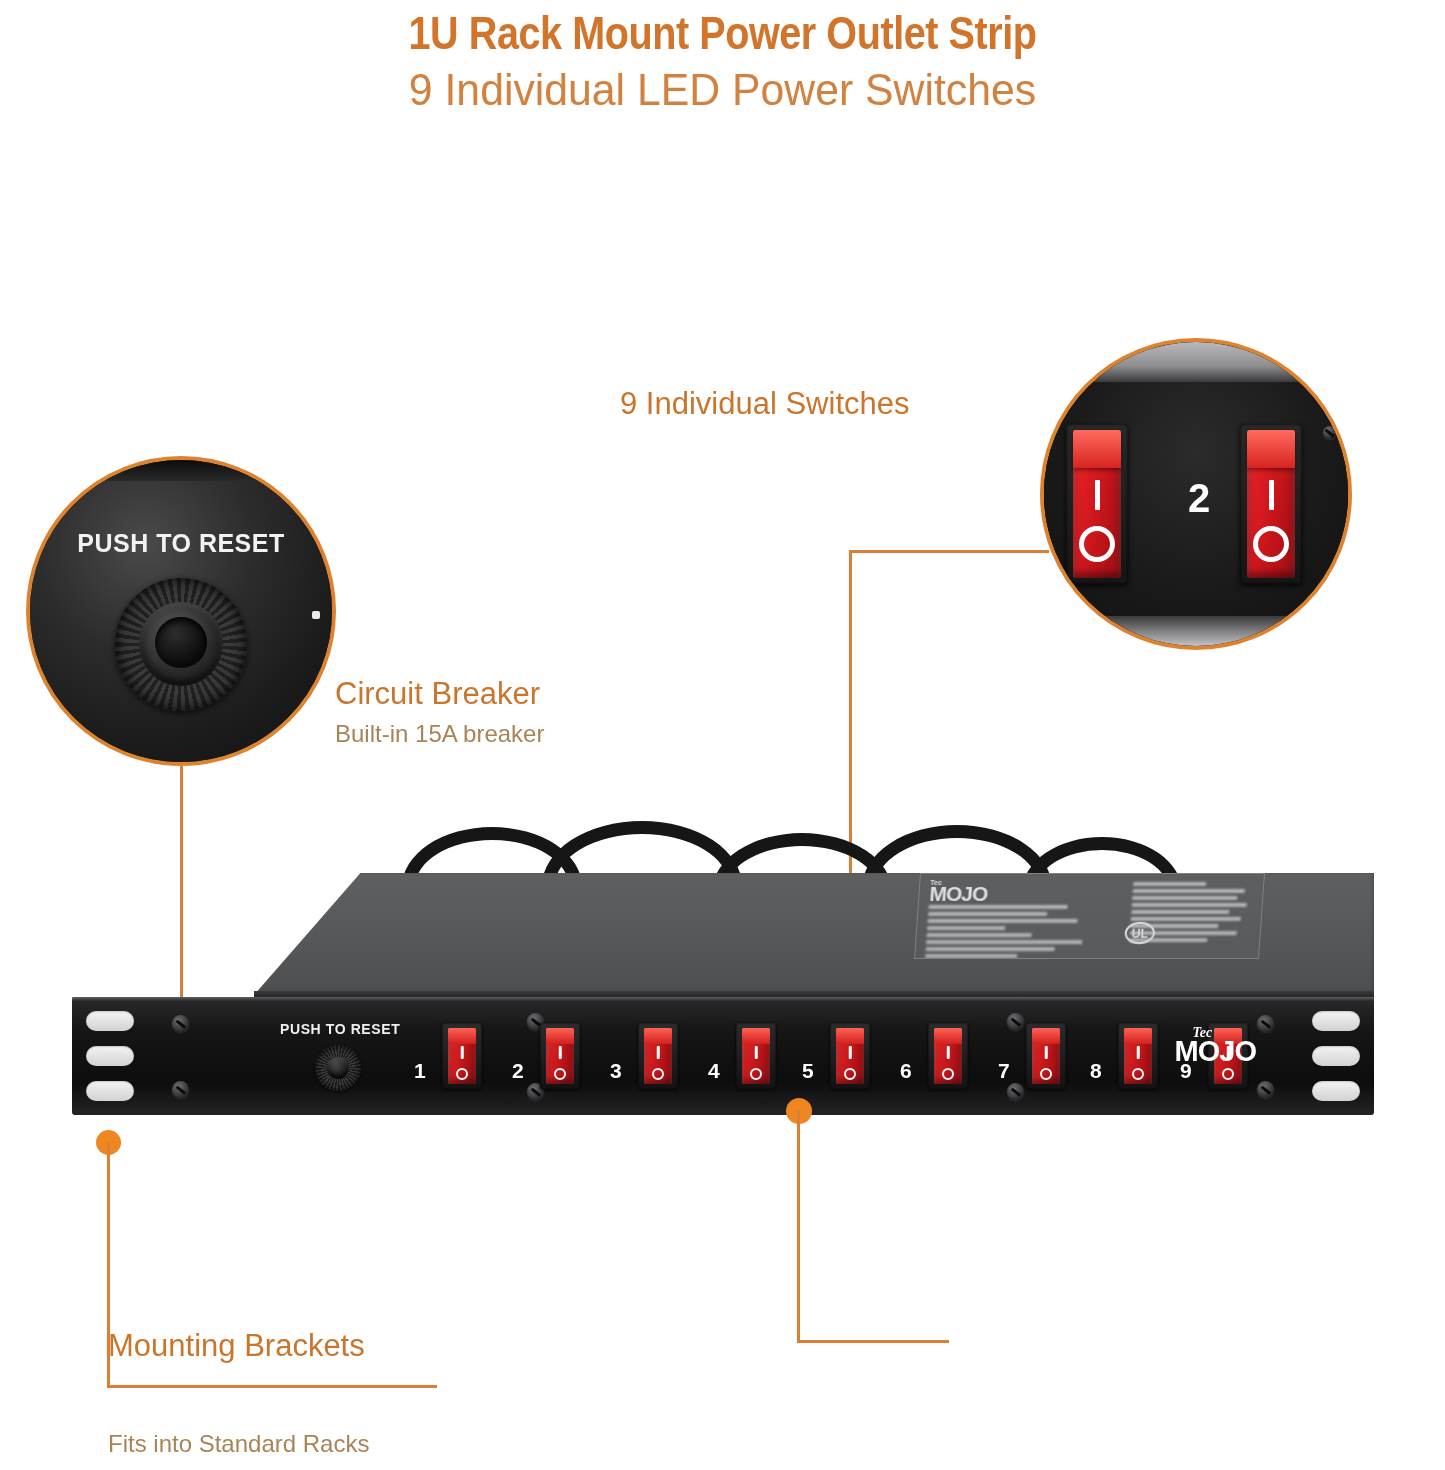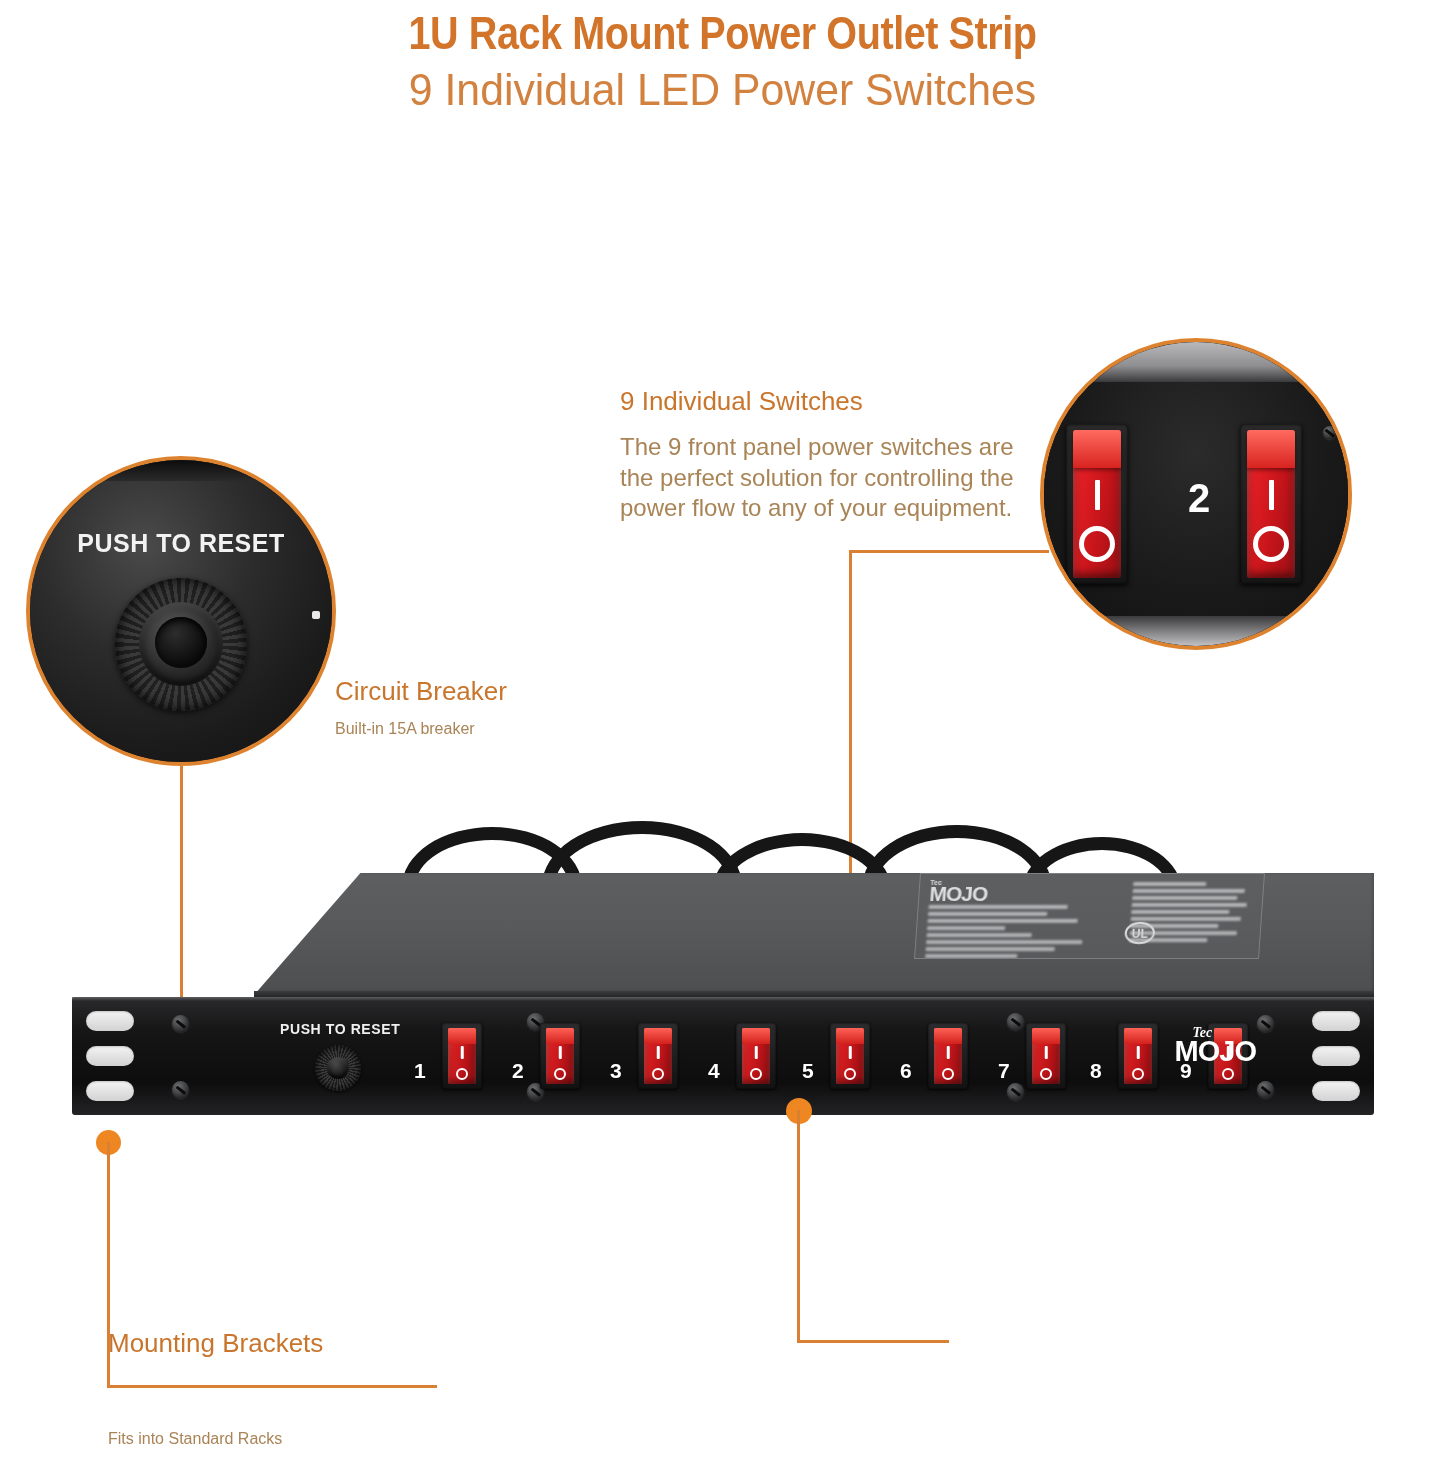"9 Individual Switches" .callout-h { font-size: 26px -> 31px }
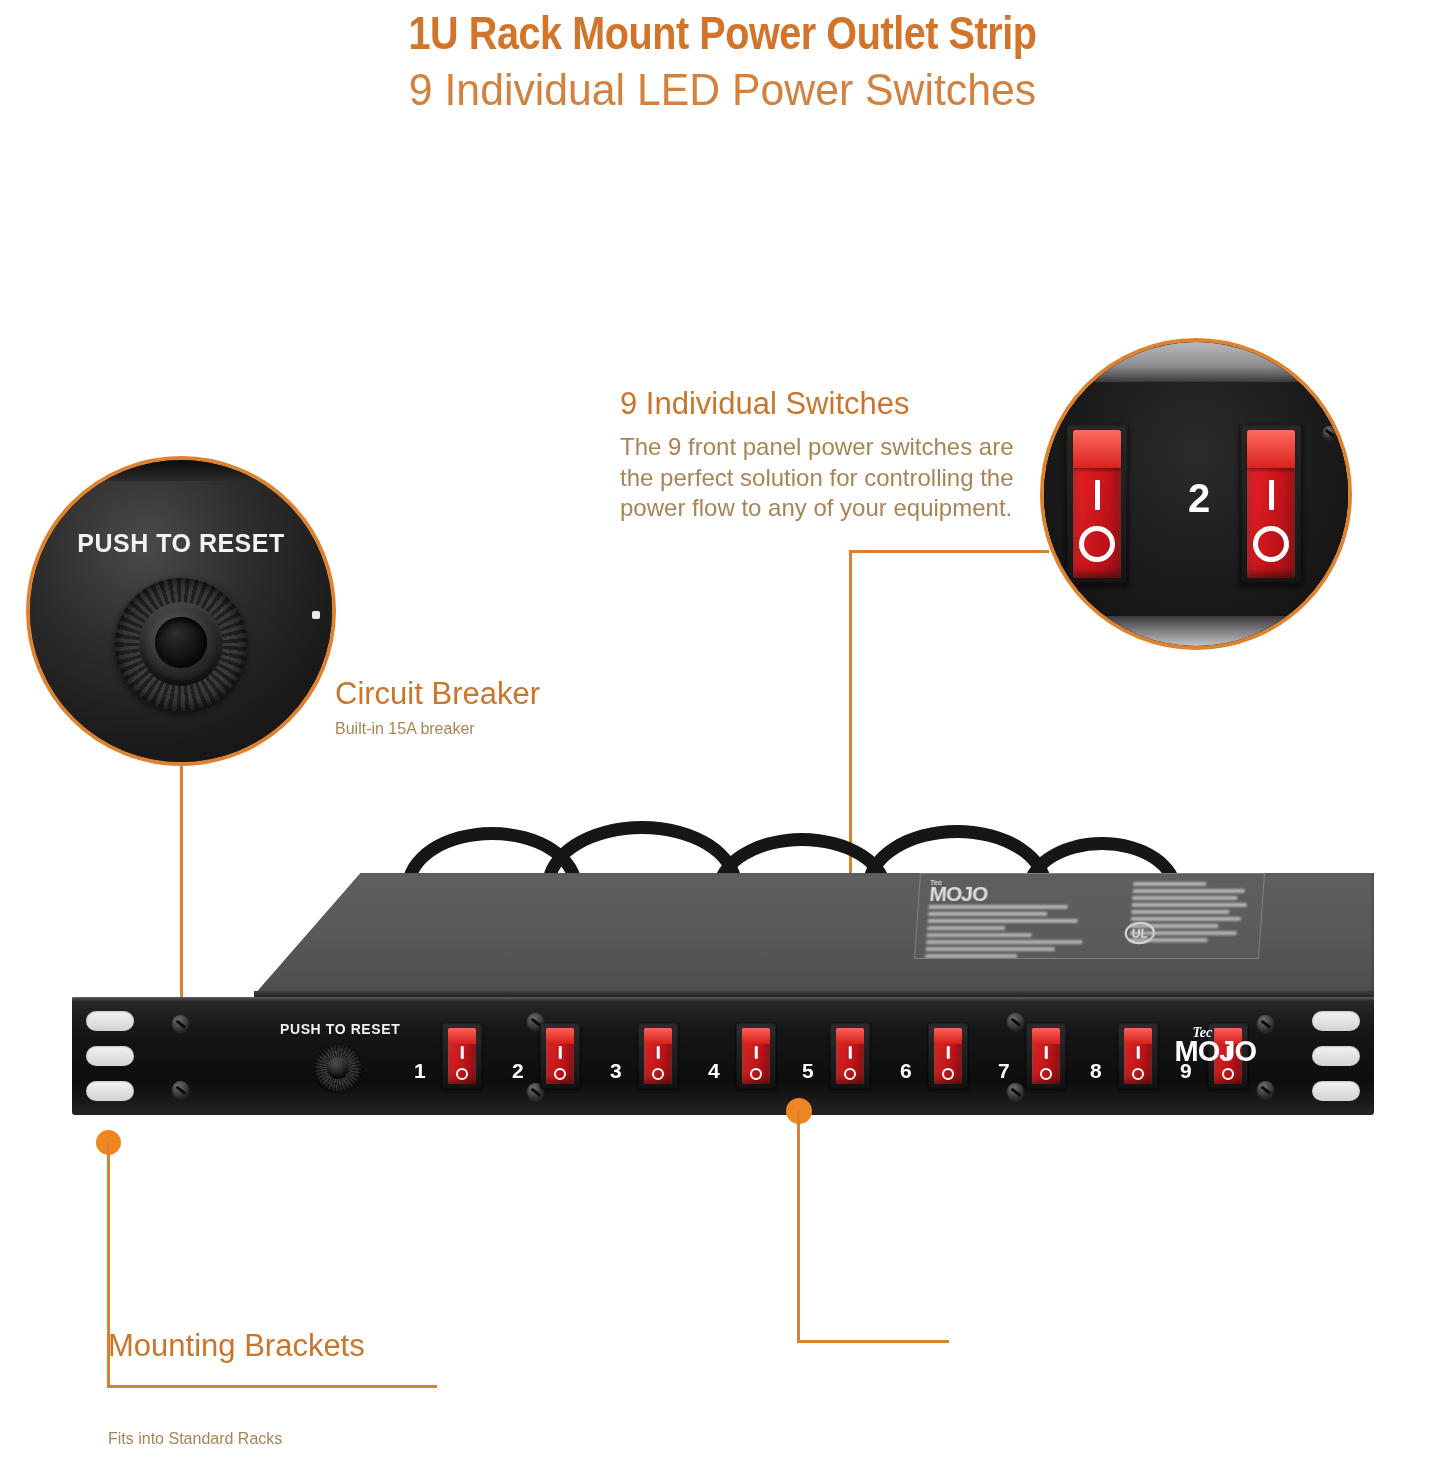"The 9 front panel power" div.callout-b { html: <div>The 9 front panel power switches are the perfect solution for controlling the power flow to any of your equipment.</div> -> none }
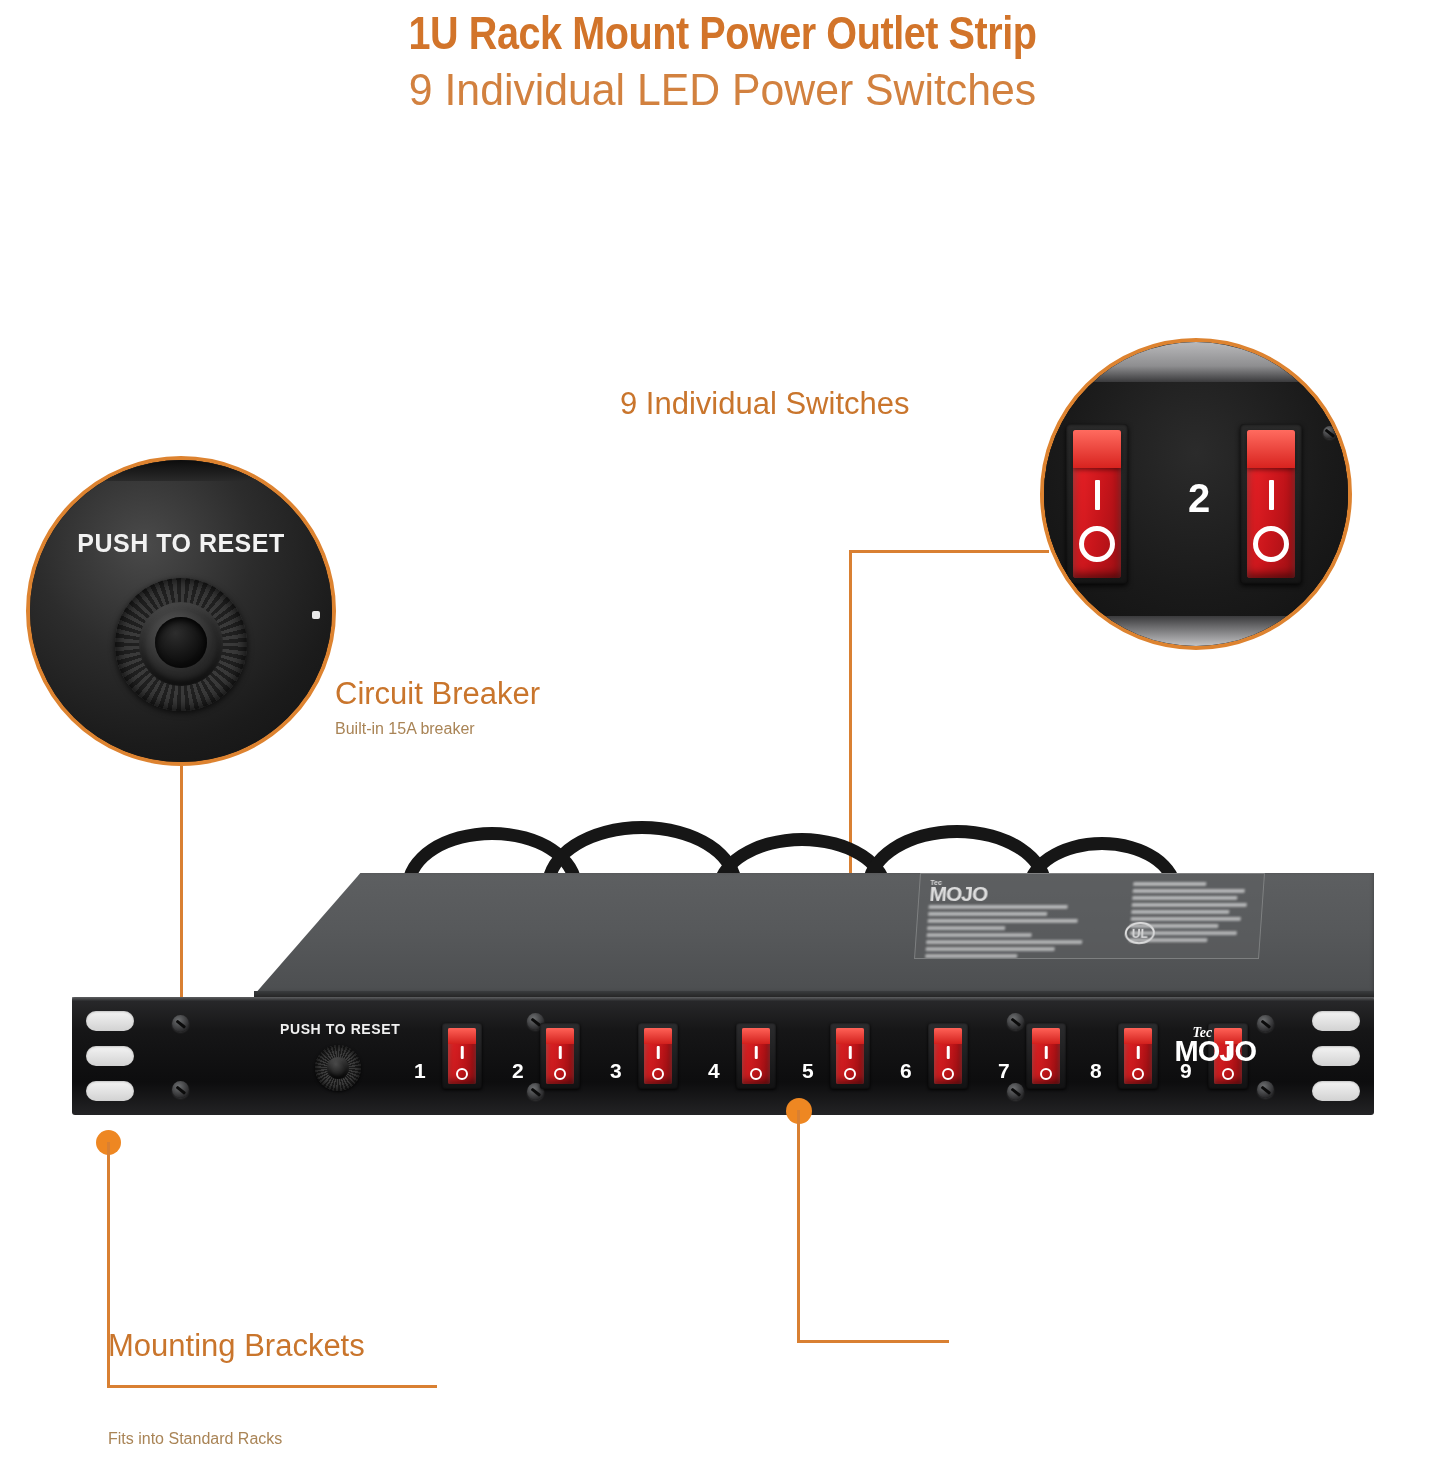"Built-in 15A breaker" .callout-sub { font-size: 16px -> 24px }
